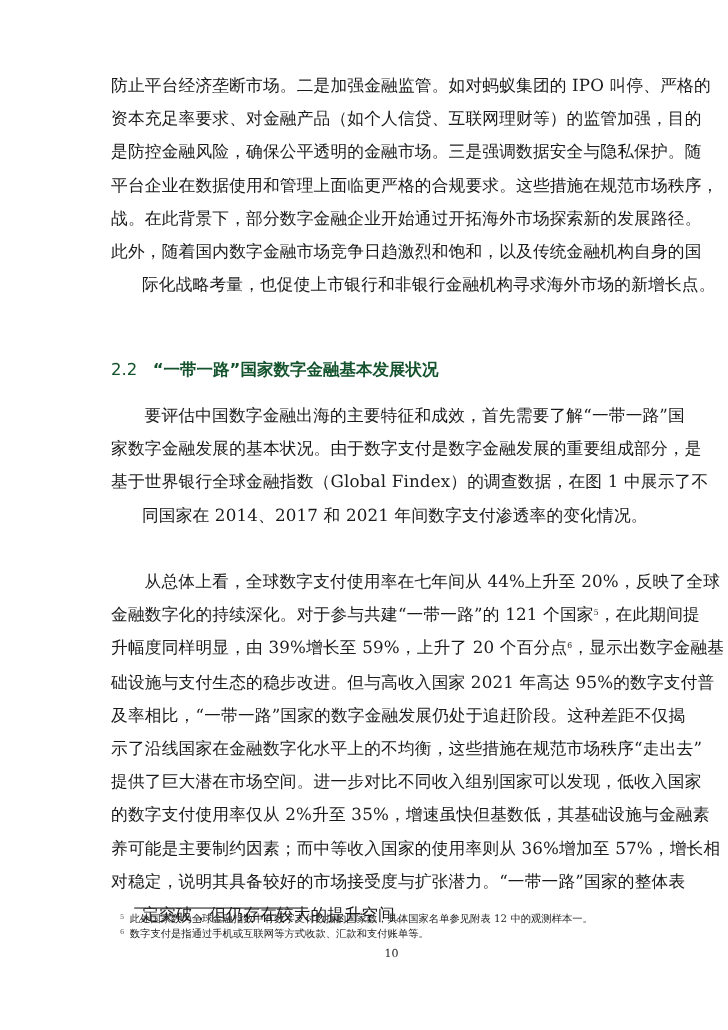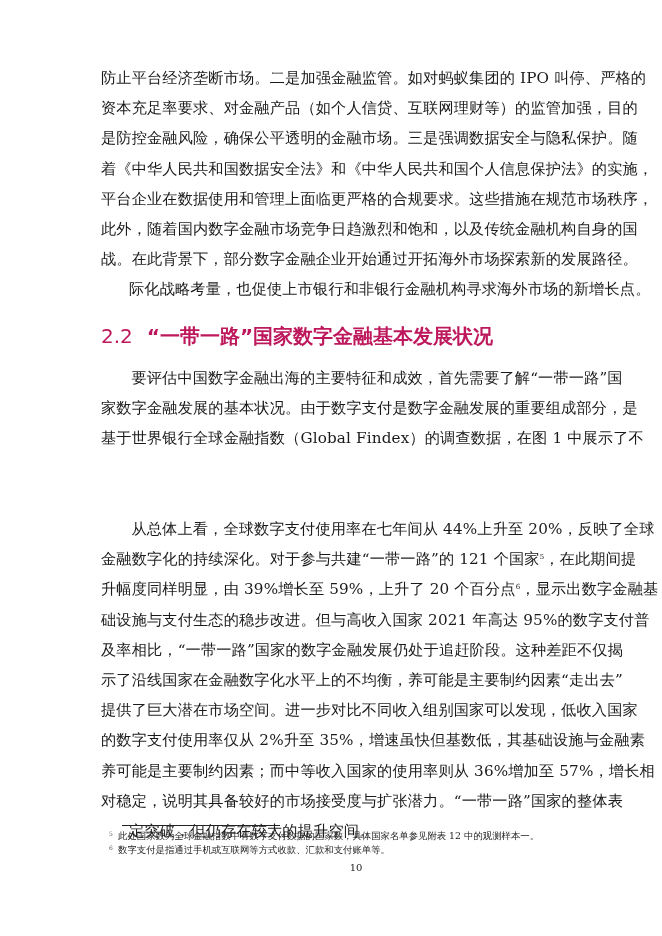"着《中华人民共和国数据安全法》和《中华人民共和国个人信息保护法》的实施，" span.line { html: <span>着《中华人民共和国数据安全法》和《中华人民共和国个人信息保护法》的实施，</span> -> none }
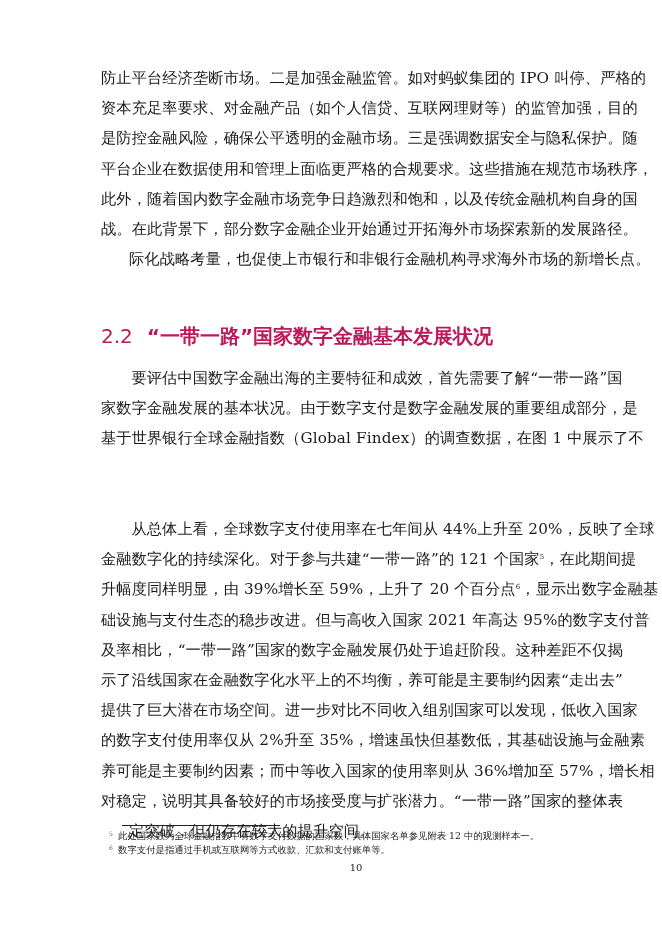"此外，随着国内数字金融市场竞争日趋激烈和饱和，以及传统金融机构自身的国" span.line { order: before "战。在此背景下，部分数字金融企业开始通过开拓海外市场探索新的发展路径。" -> after "战。在此背景下，部分数字金融企业开始通过开拓海外市场探索新的发展路径。" }
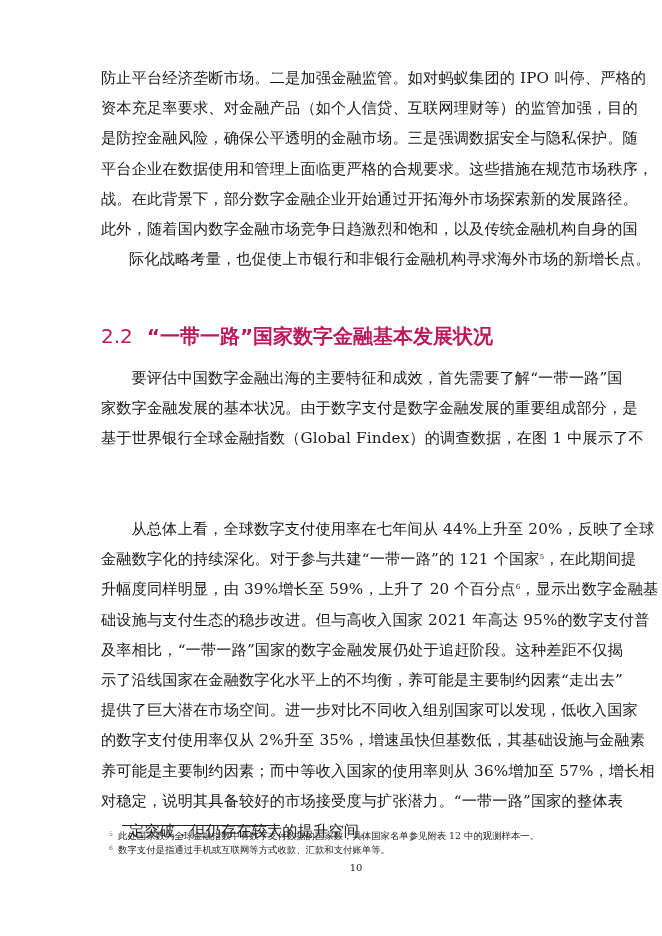"2.2 “一带一路”国家数字金融基本发展状况" .heading { color: #be185d -> #14532d; font-size: 20px -> 15px }
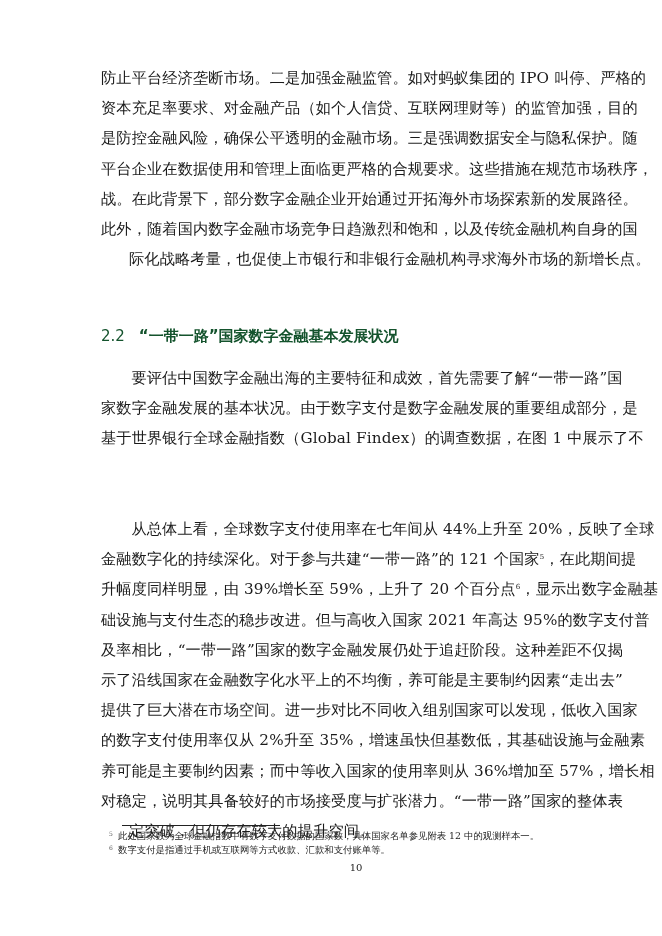"同国家在 2014、2017 和 2021 年间数字支付渗透率的变化情况。" span.line { html: none -> <span>同国家在 2014、2017 和 2021 年间数字支付渗透率的变化情况。</span> }
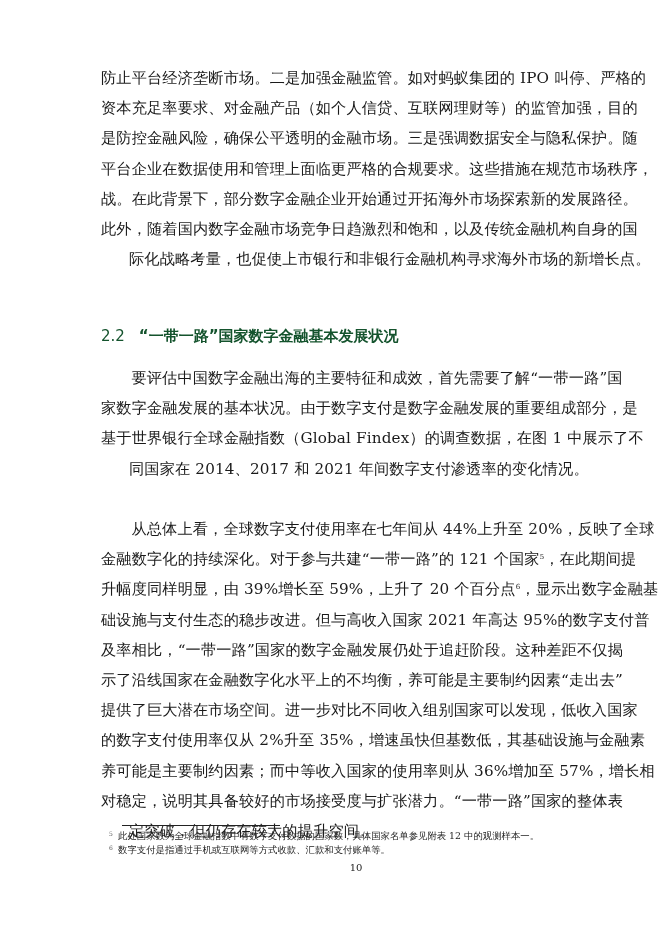"示了沿线国家在金融数字化水平上的不均衡，养可能是主要制约因素“走出去”" span.line { text: 养可能是主要制约因素 -> 这些措施在规范市场秩序 }
